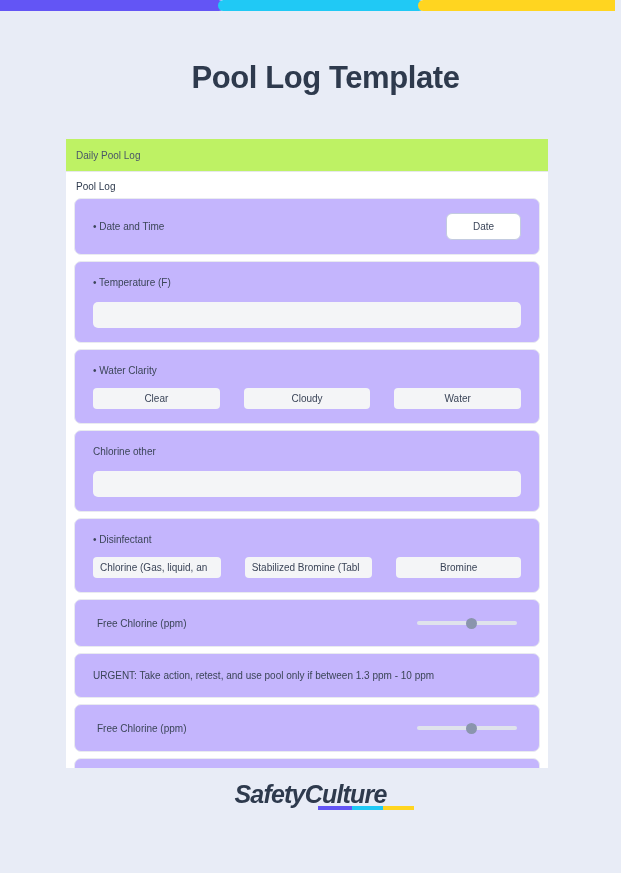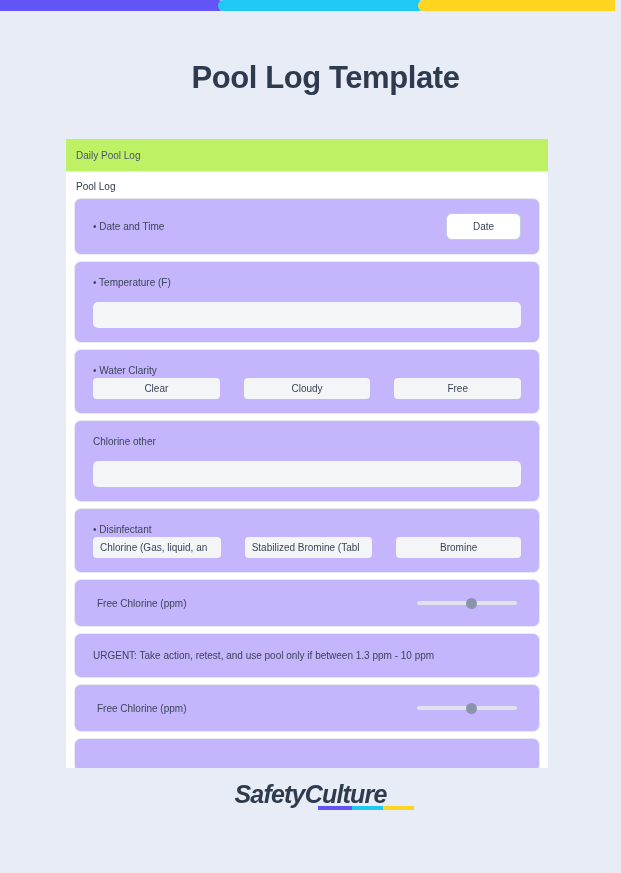"Clear" .options { margin-top: 1px -> 11px }
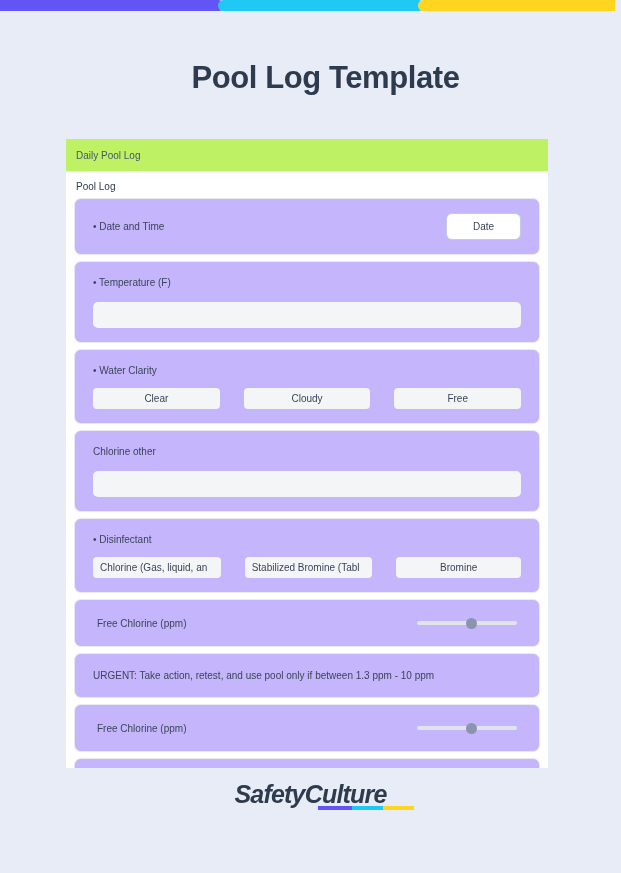"Free" div.option-pill { text: Free -> Water }
